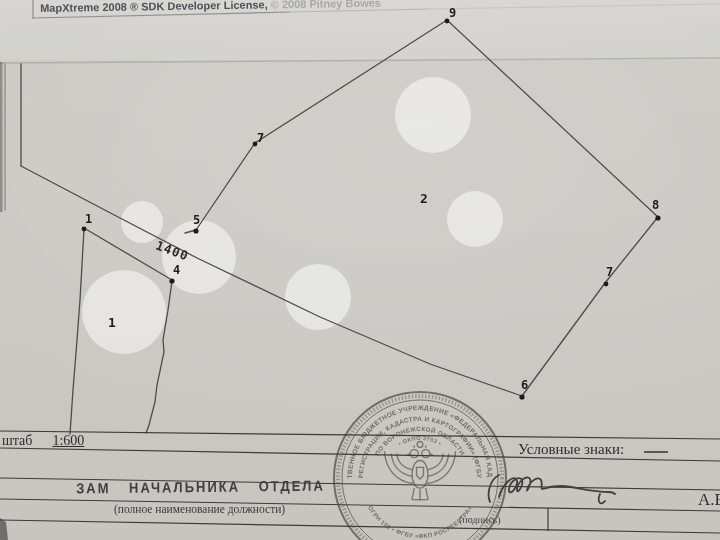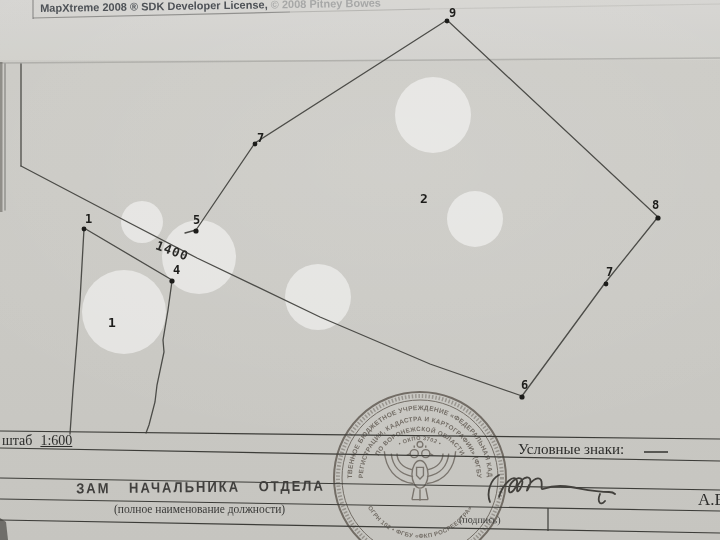"1:600" .scale .val { margin-left: 8px -> 20px }
